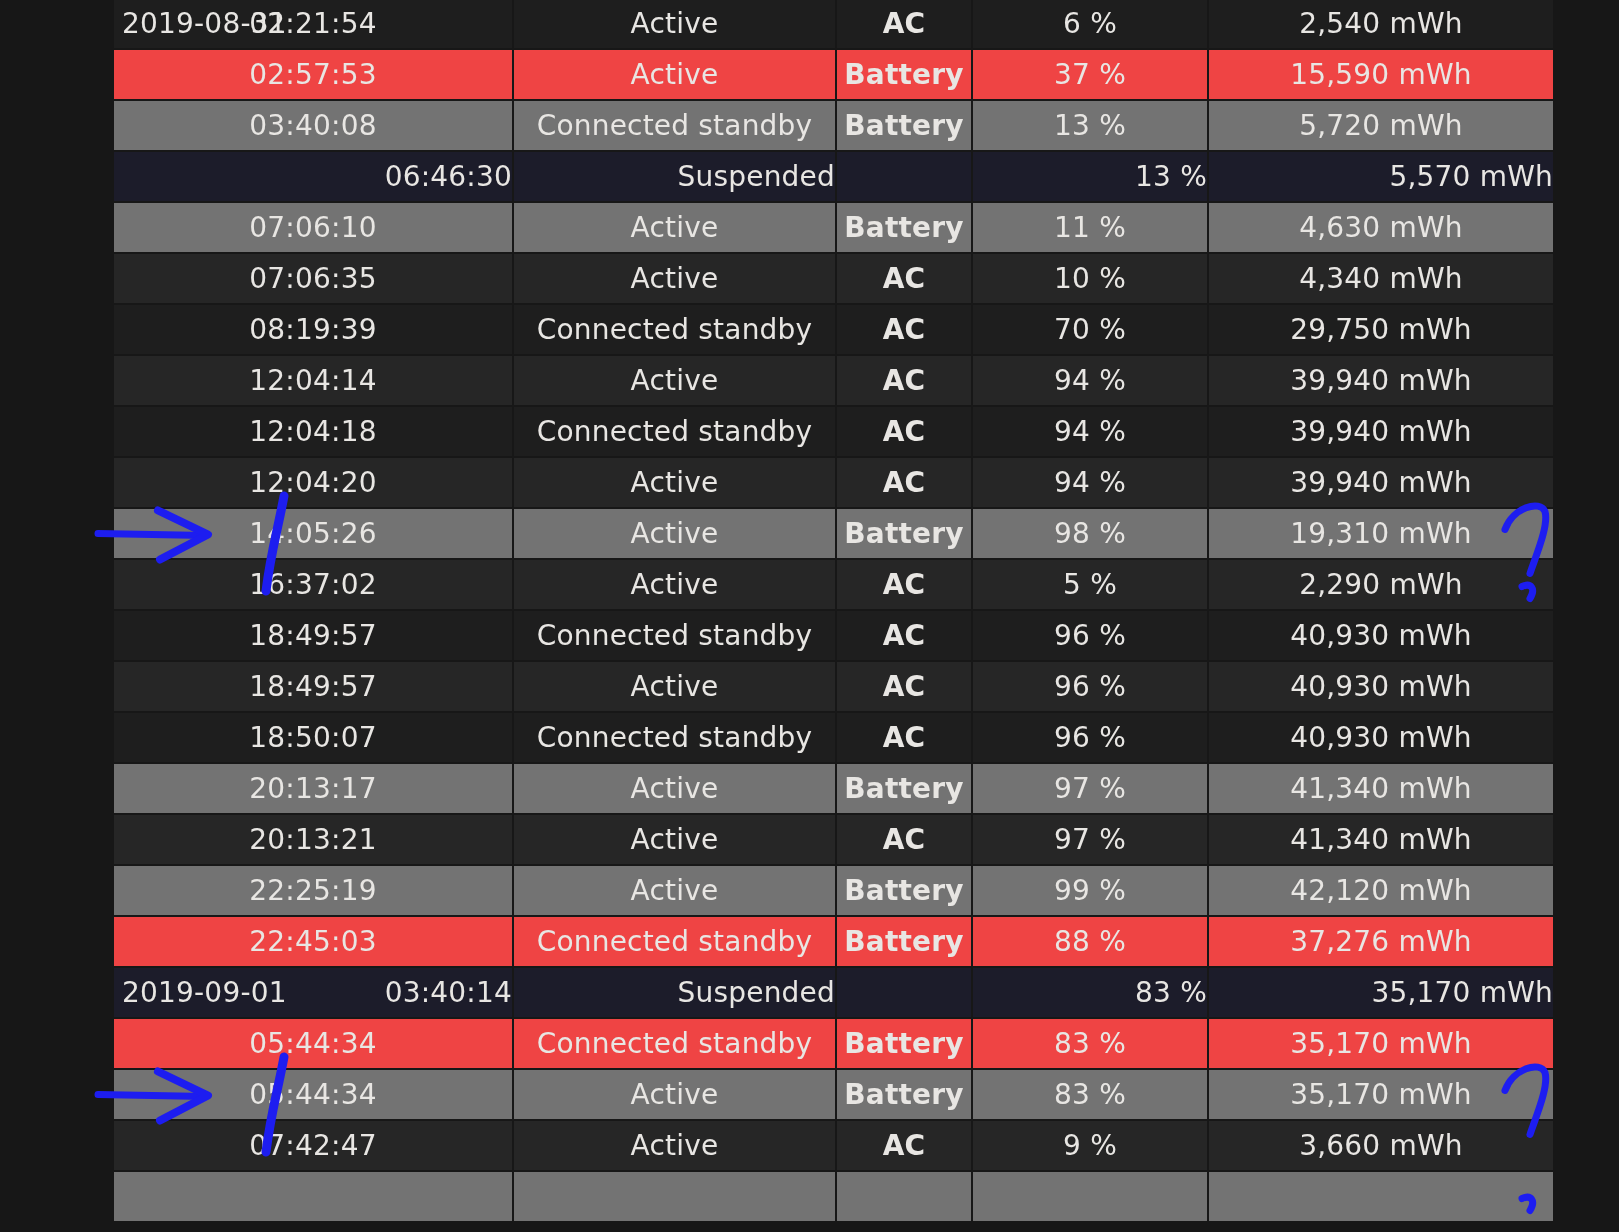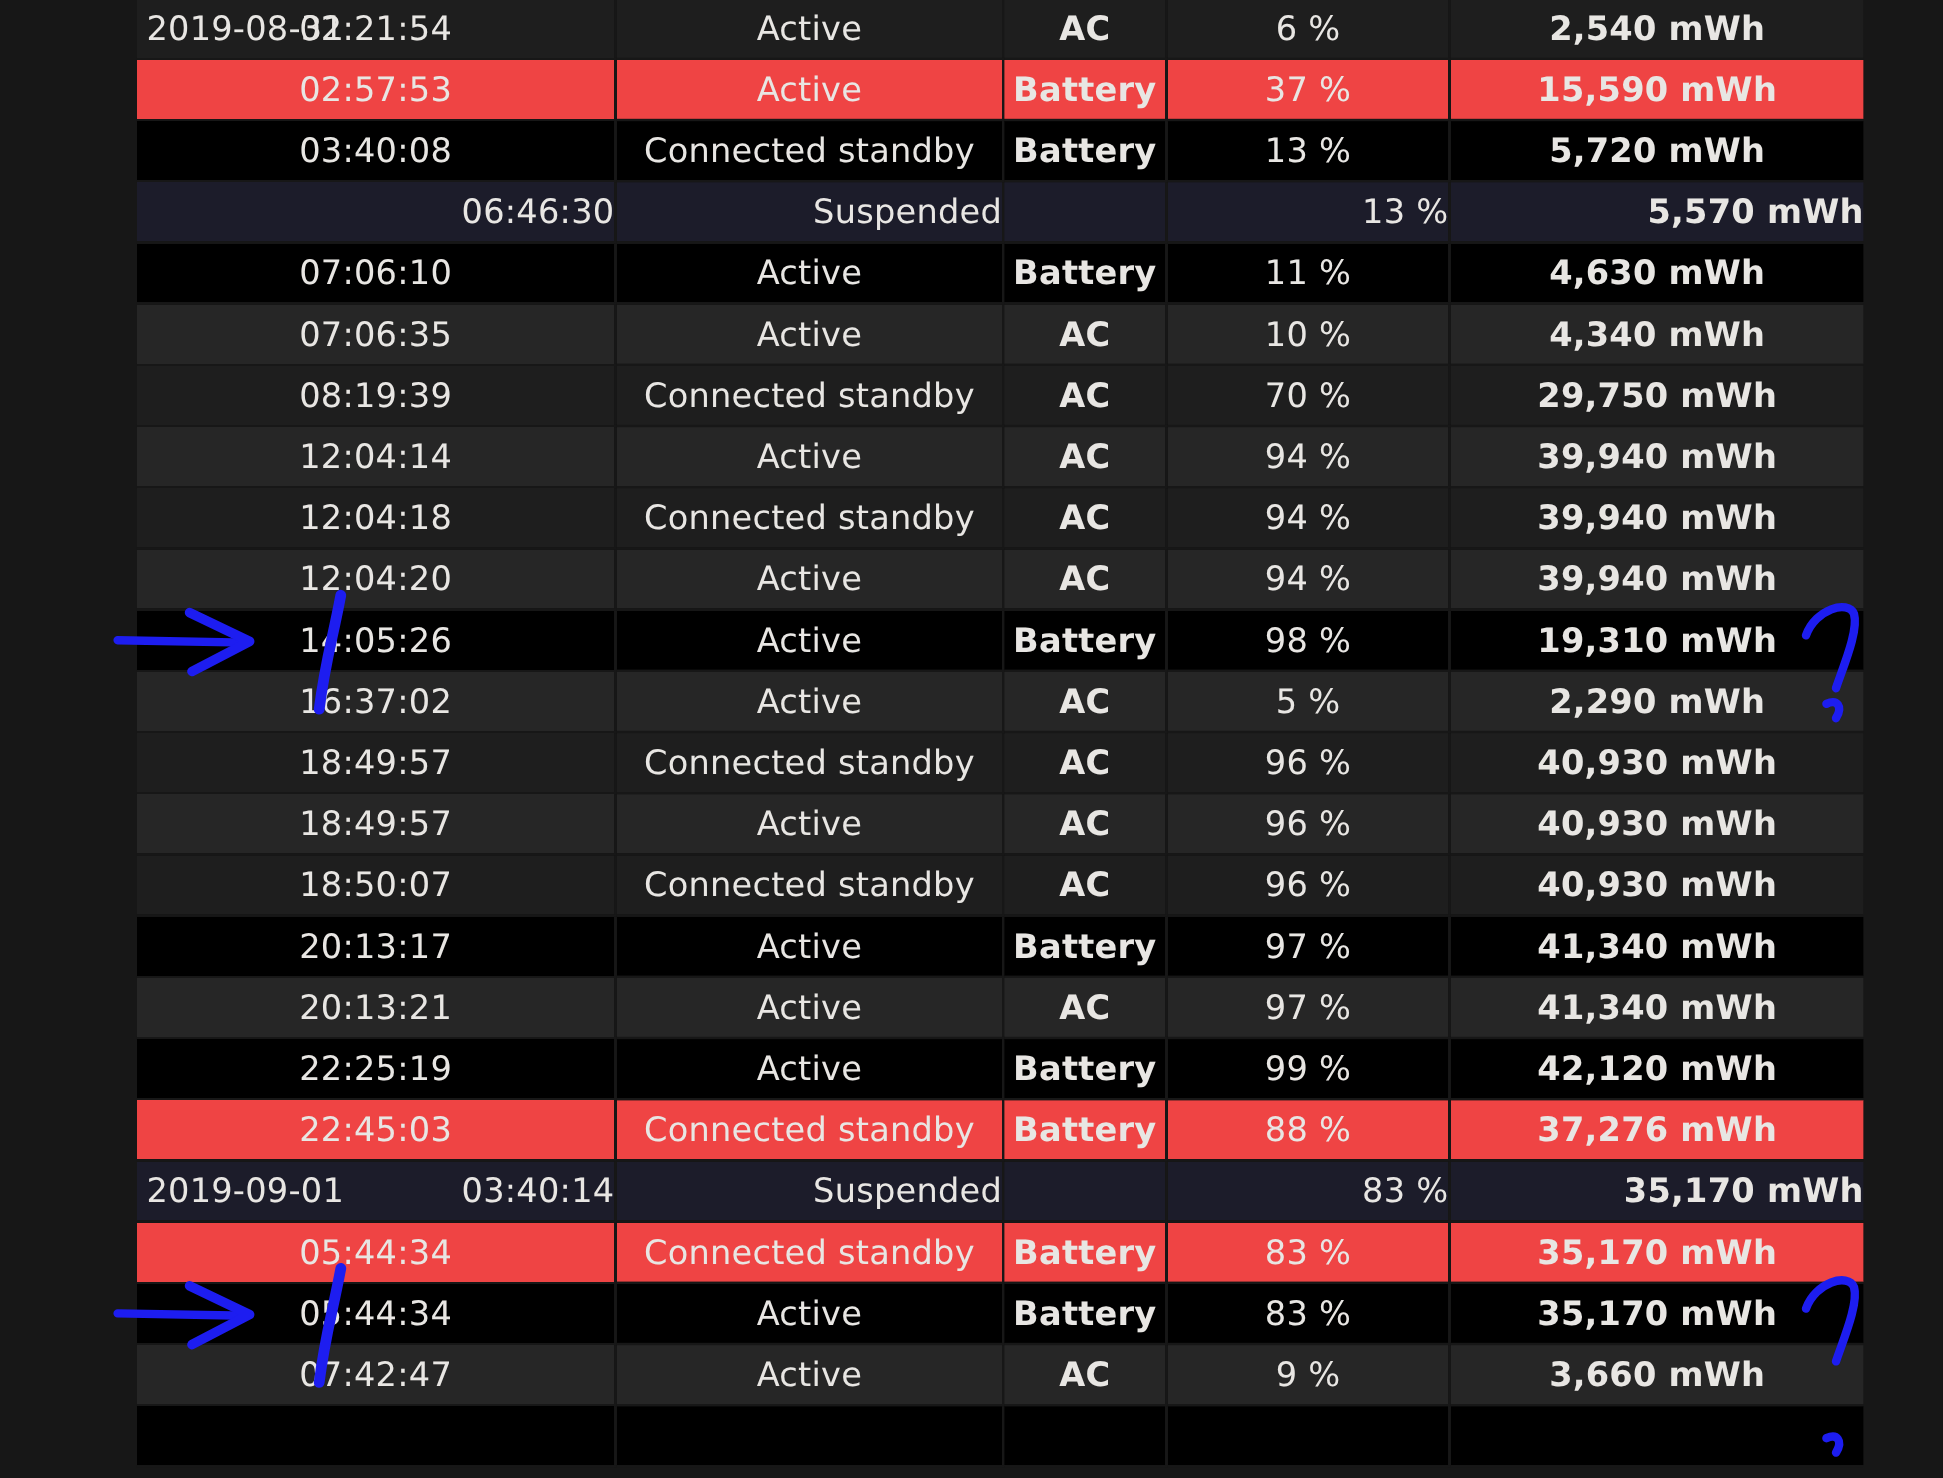"2,540 mWh" td.mwh { font-weight: bold -> none }
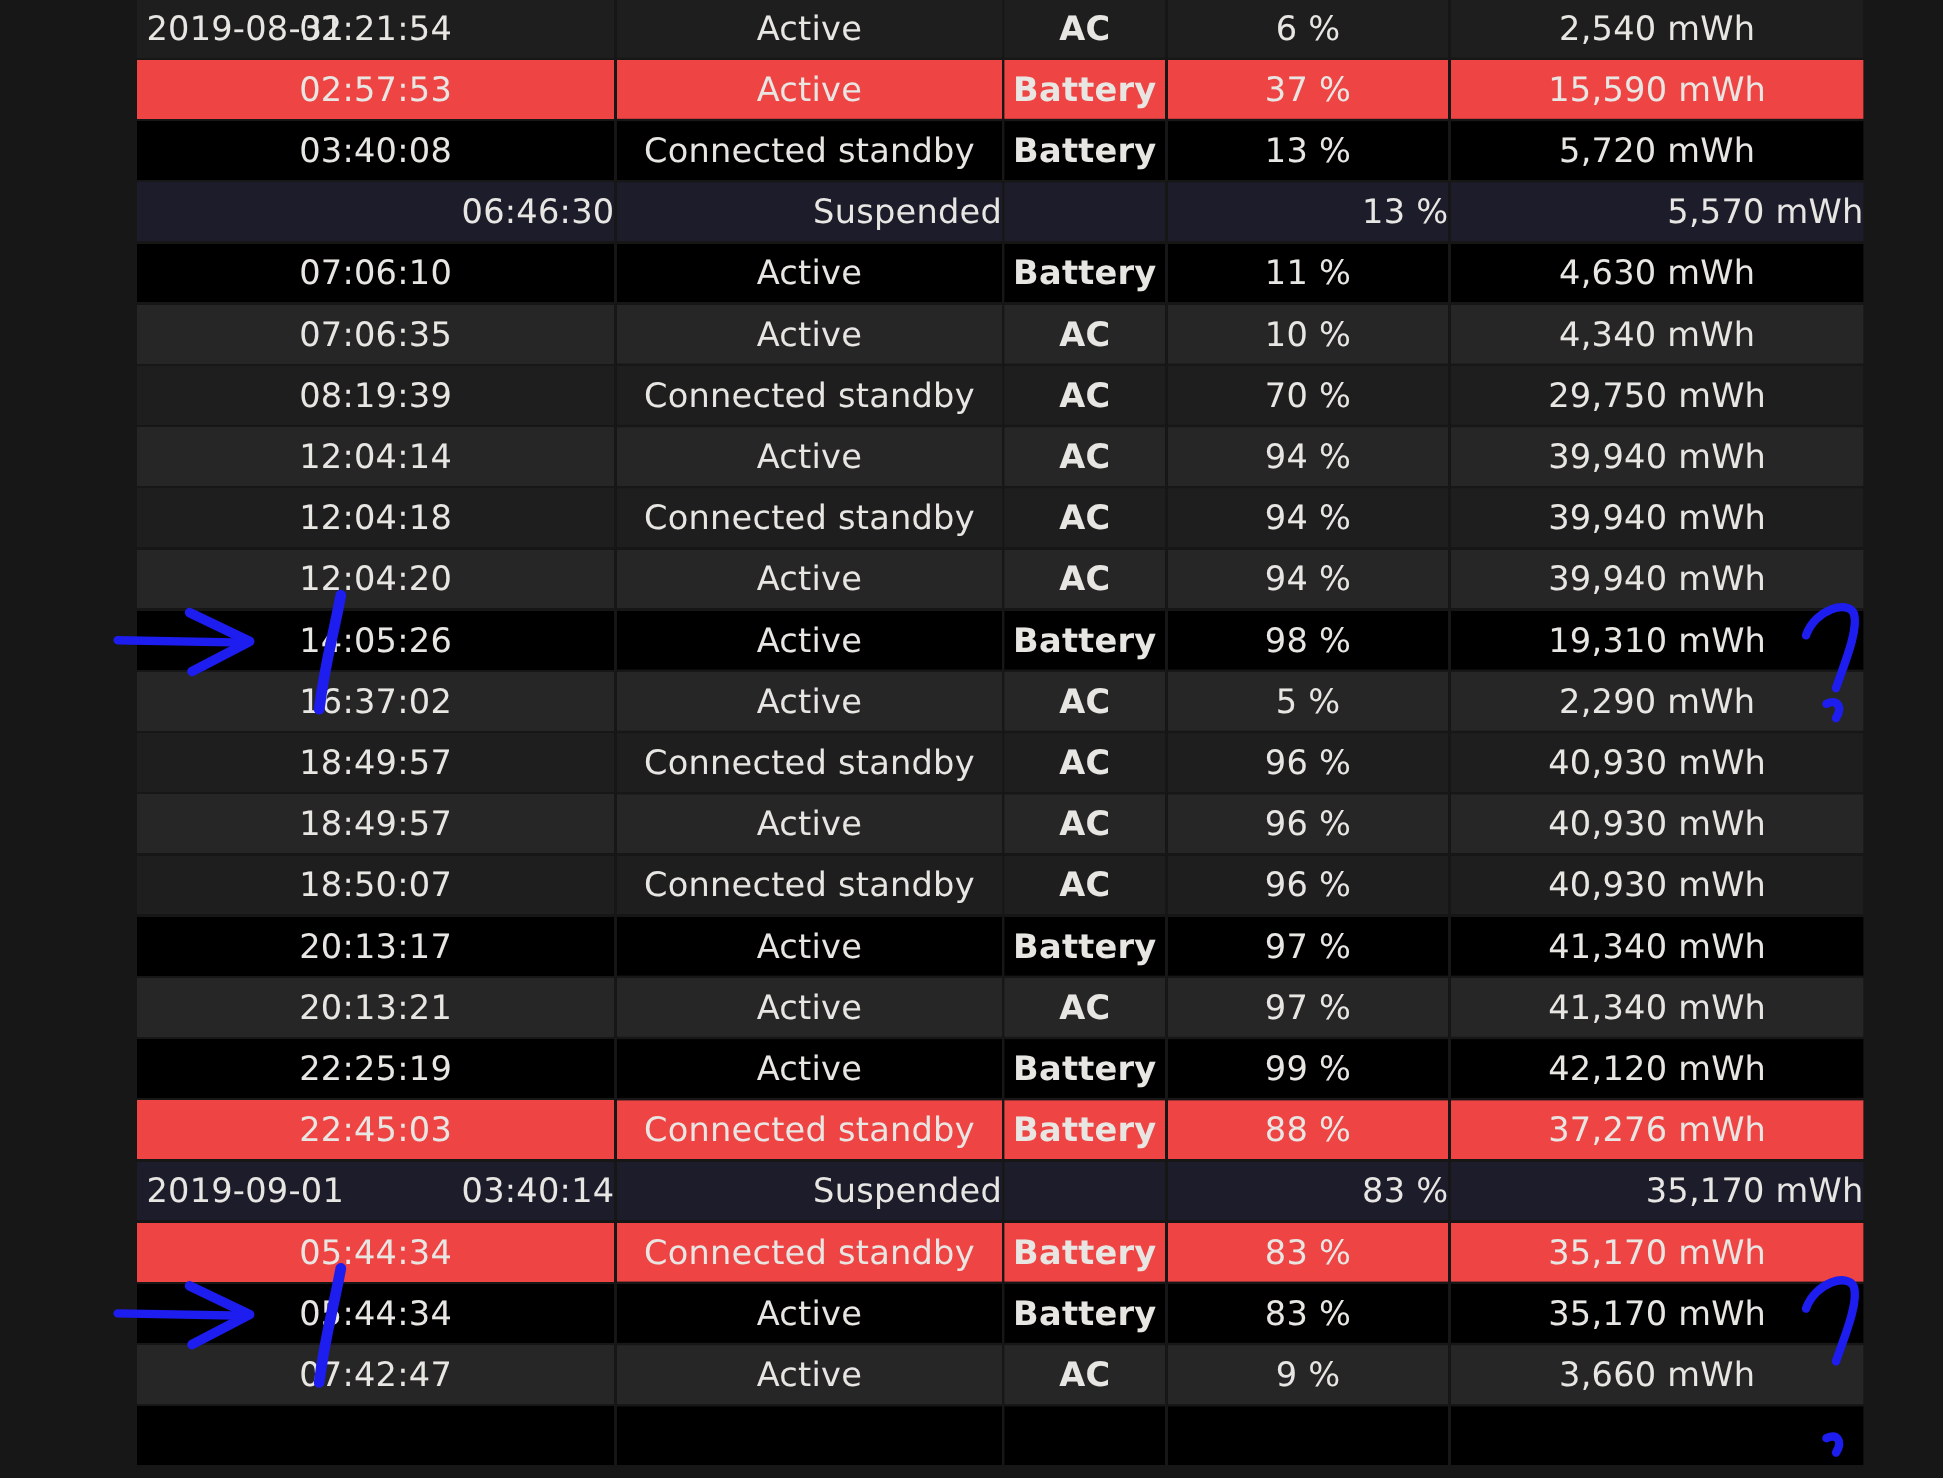"03:40:08" tr.tone-batt-b td { background: #000000 -> #737373 }
